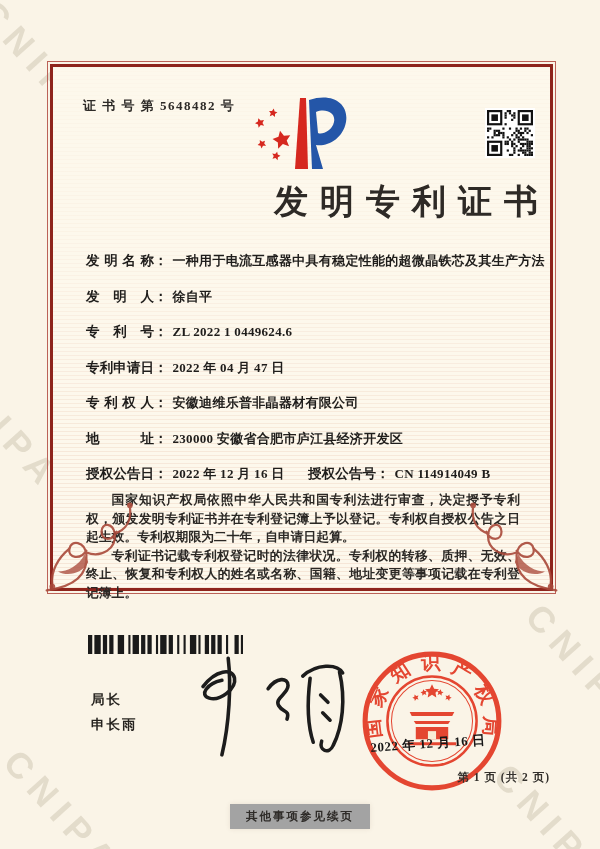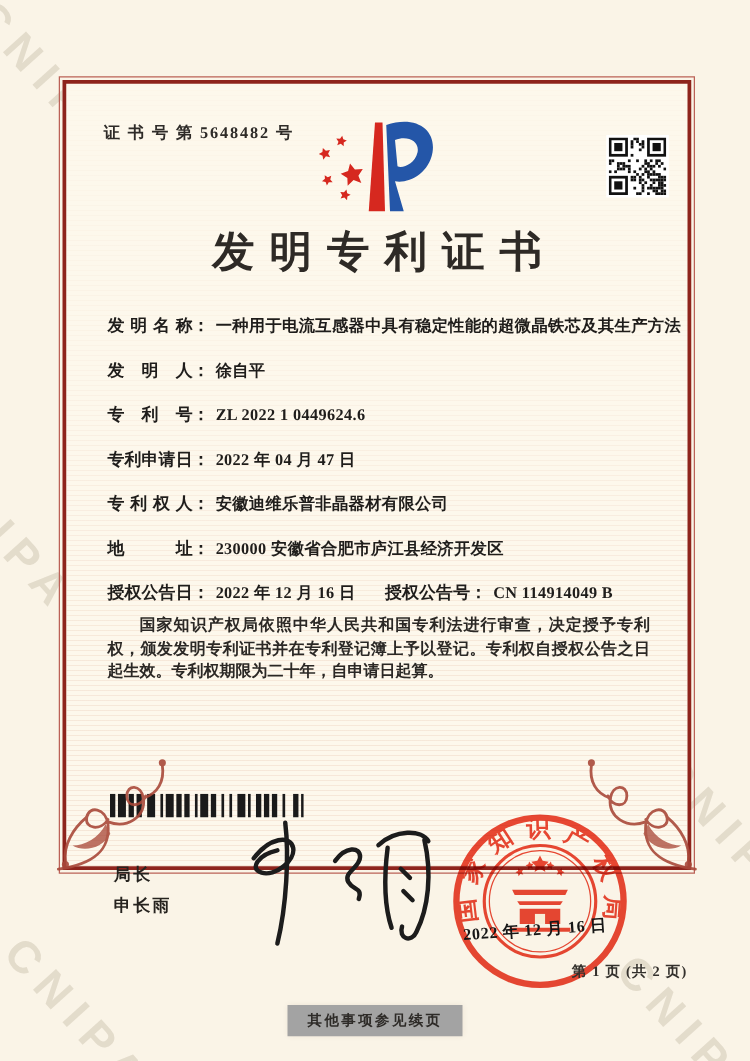"证 书 号 第 5648482" .frame { height: 632px -> 527px }
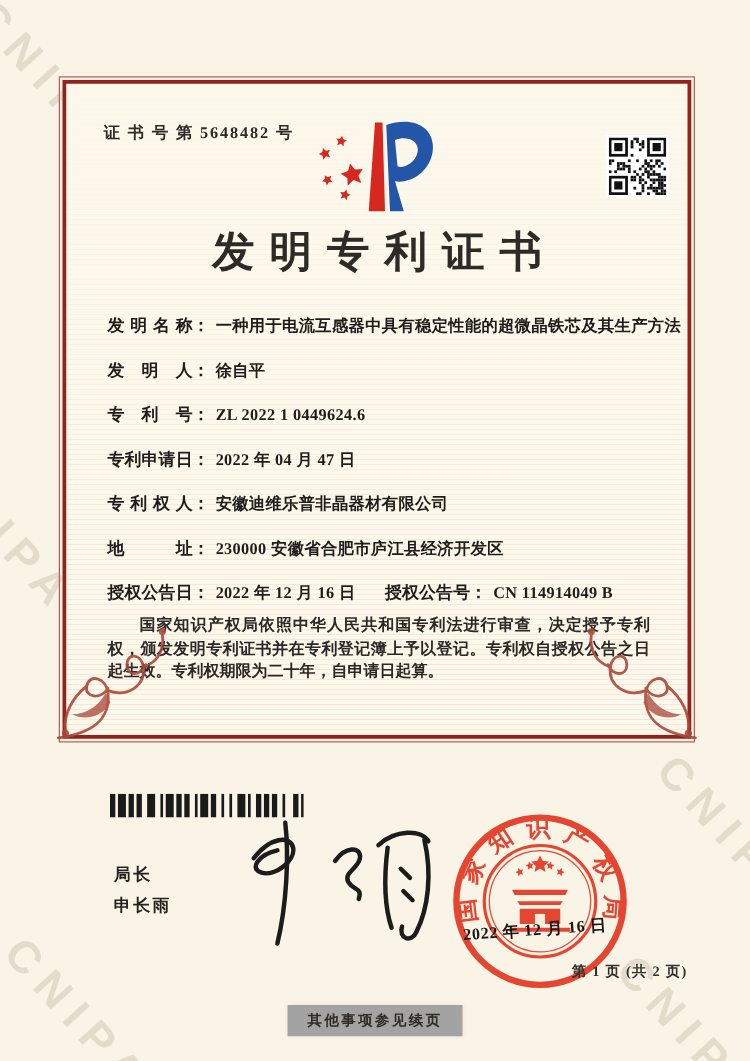"发明专利证书" .title { text-align: center -> right }
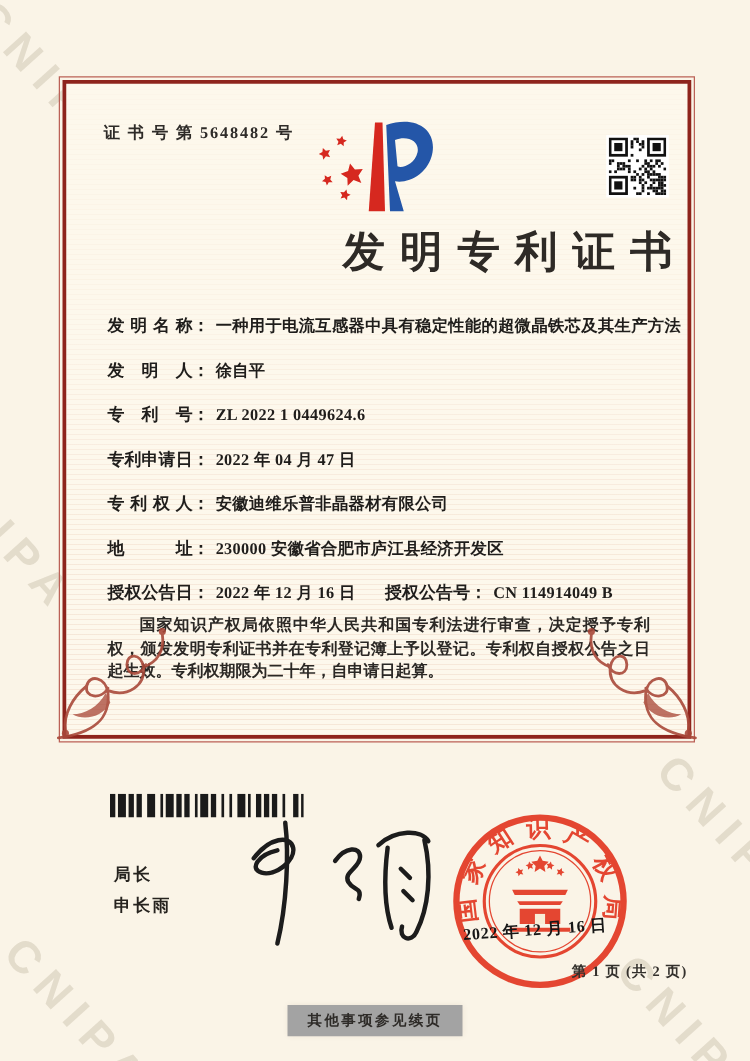"专利证书记载专利权登记时的法律状况。专利权的转移、质押、无效、终止、恢复和专利权" p { html: none -> <p>专利证书记载专利权登记时的法律状况。专利权的转移、质押、无效、终止、恢复和专利权人的姓名或名称、国籍、地址变更等事项记载在专利登记簿上。</p> }
